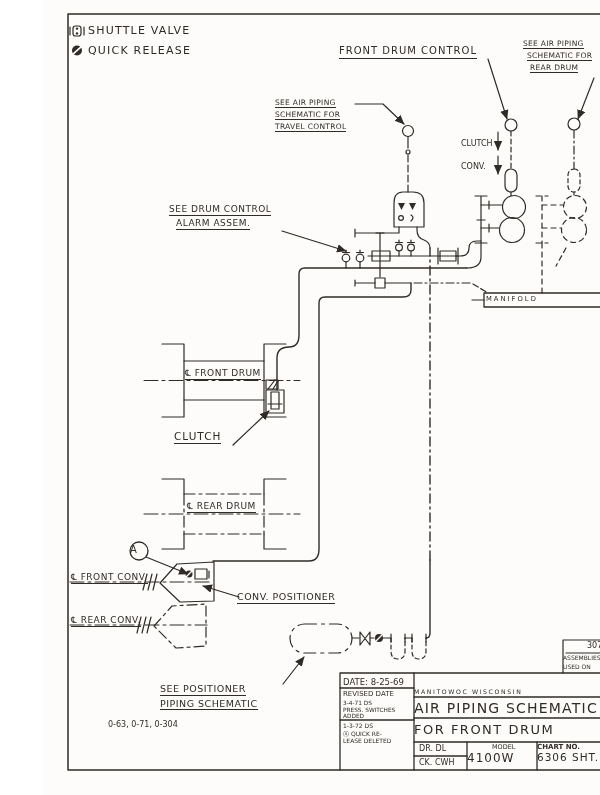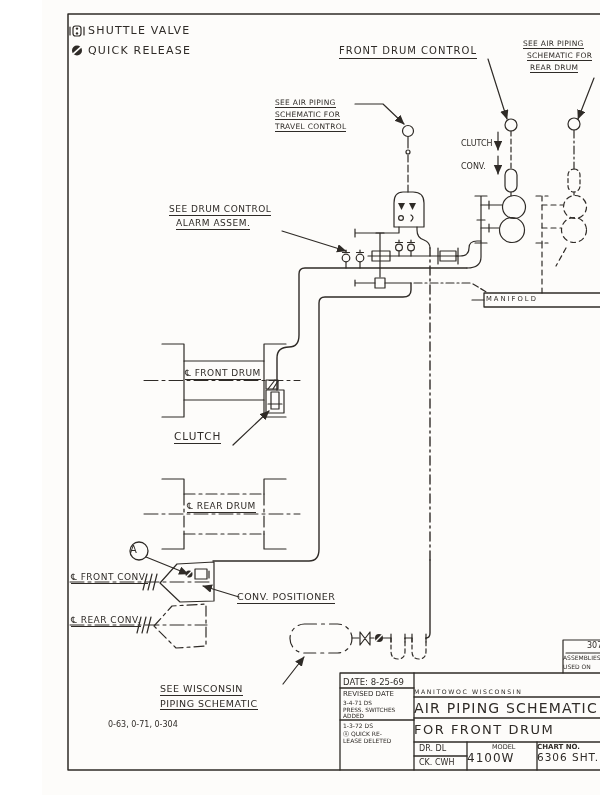"SEE WISCONSIN" div.lbl { text: WISCONSIN -> POSITIONER }
